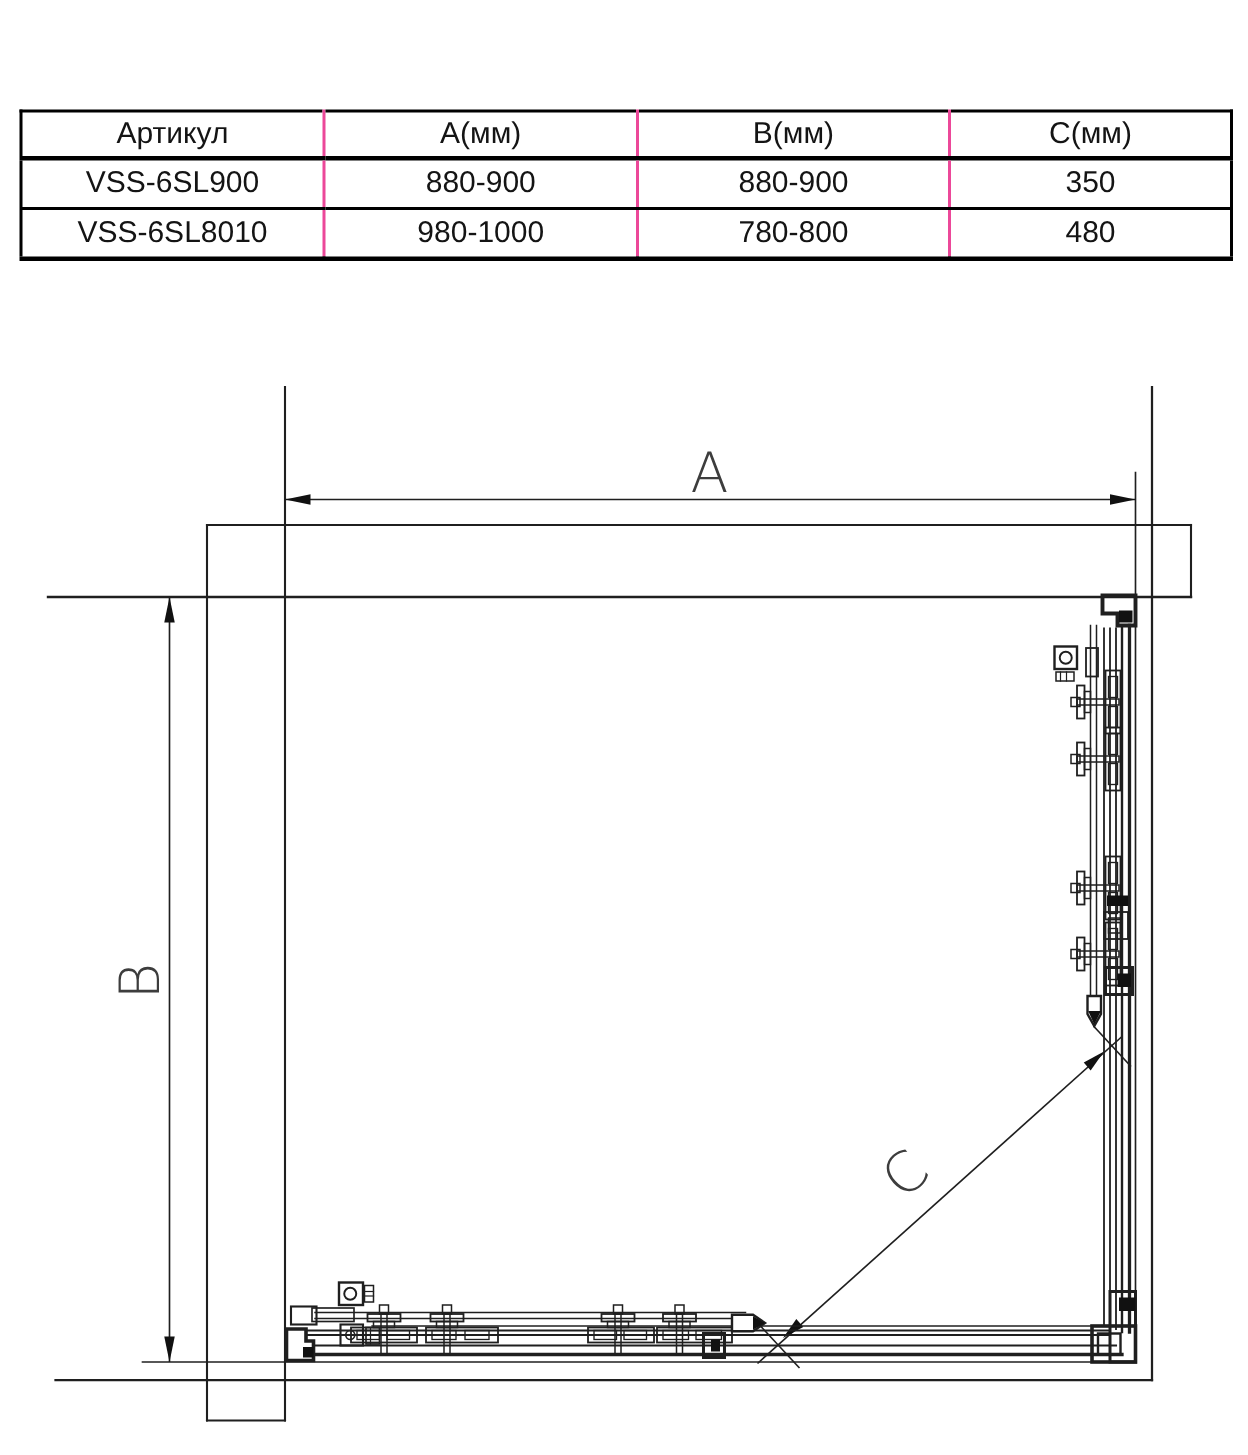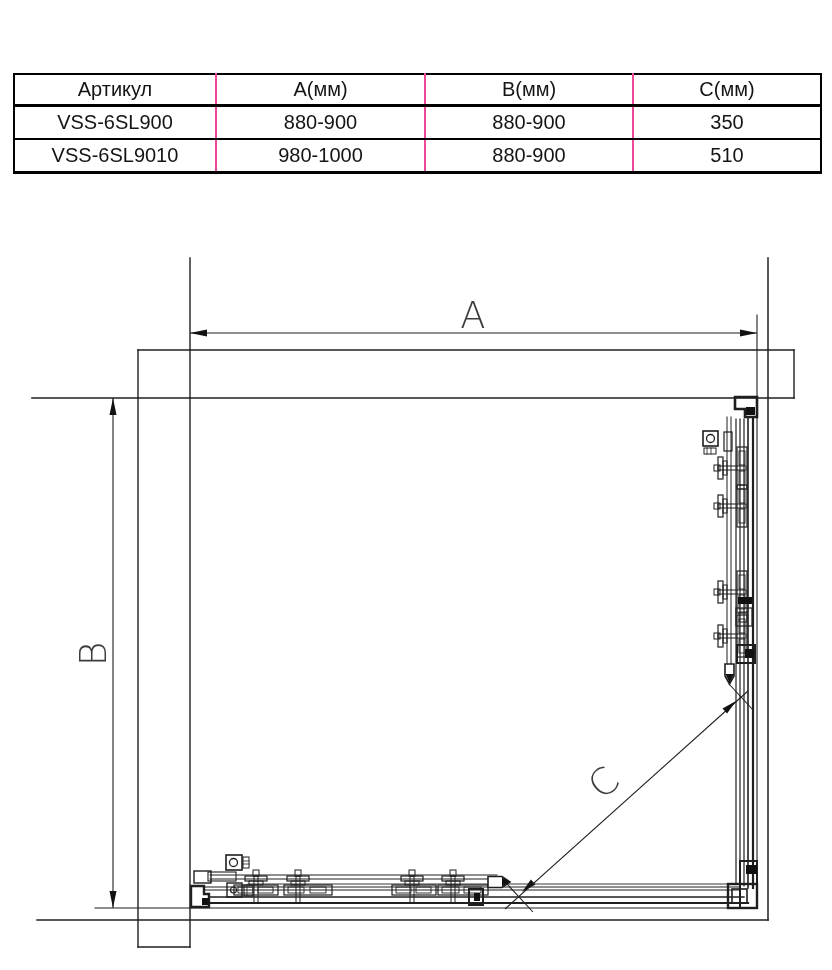"VSS-6SL8010" tr { html: none -> <tr> <td>VSS-6SL8010</td> <td>980-1000</td> <td>780-800</td> <td>480</td> </tr> }
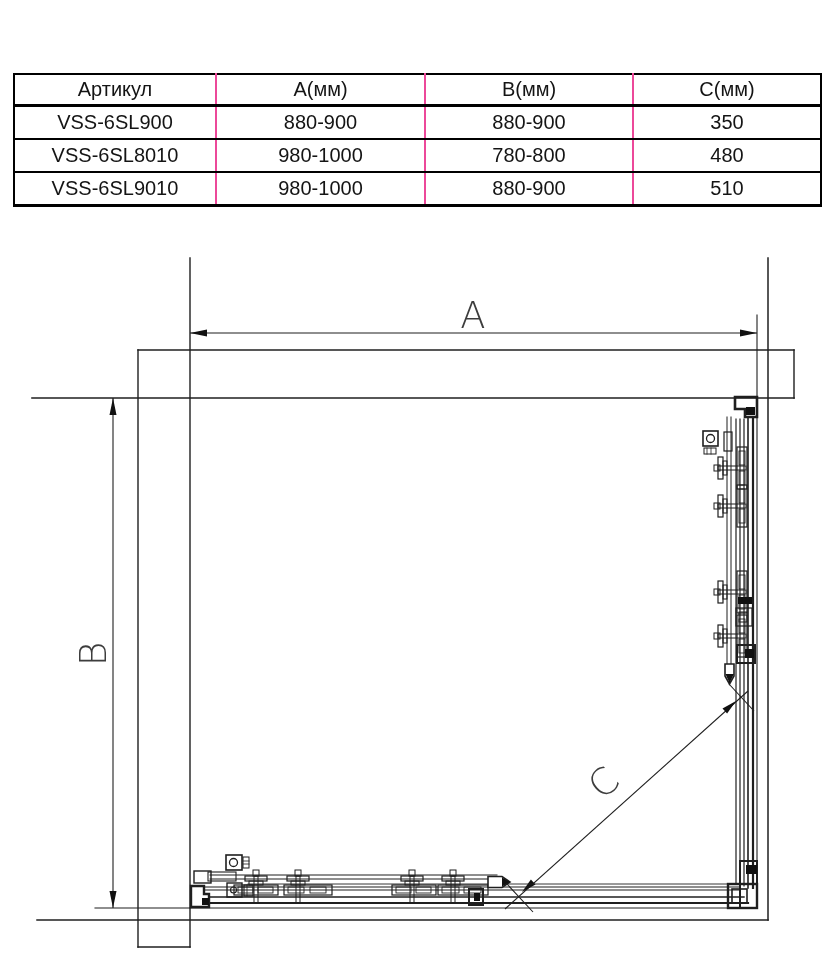"VSS-6SL9010" tr { html: <tr> <td>VSS-6SL9010</td> <td>980-1000</td> <td>880-900</td> <td>510</td> </tr> -> none }
